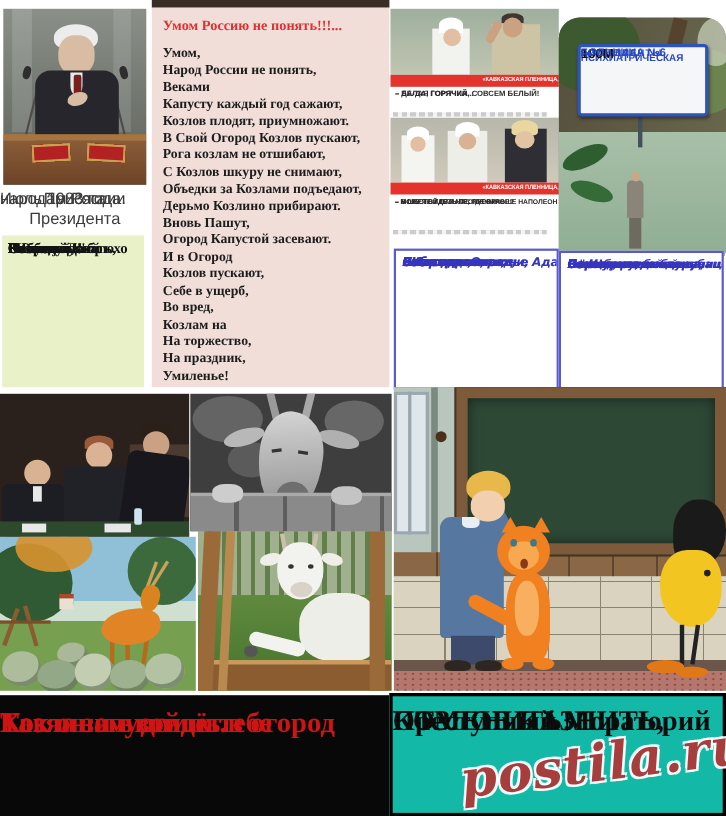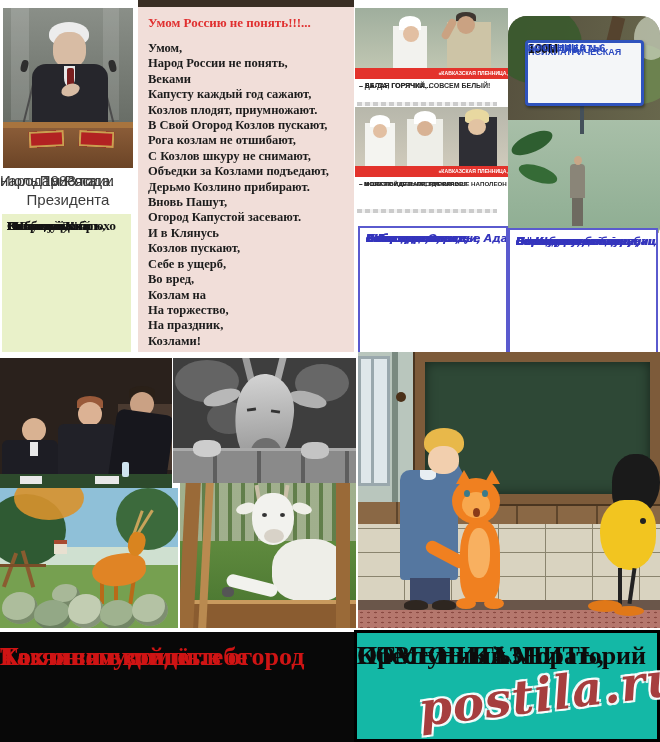"И в Клянусь" div.pl { text: Клянусь -> Огород }
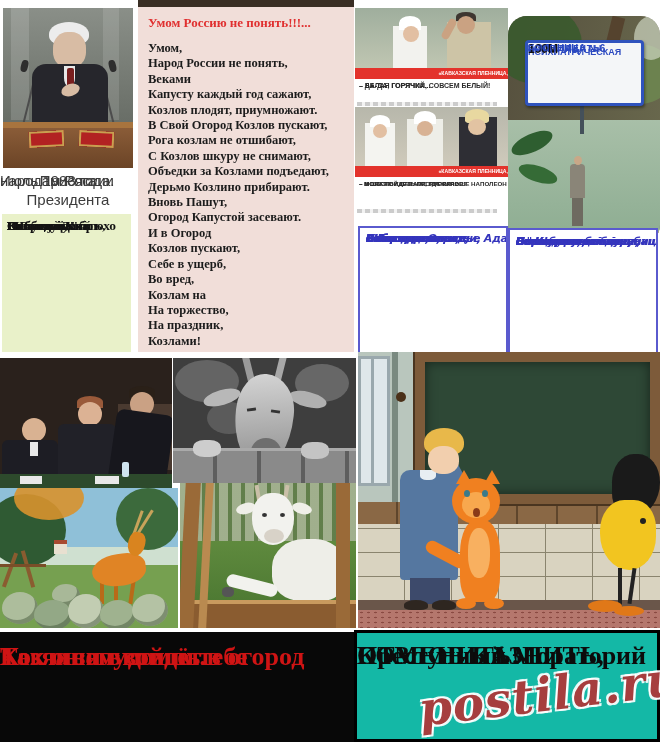"Козлами!" div.pl { text: Козлами -> Умиленье }
